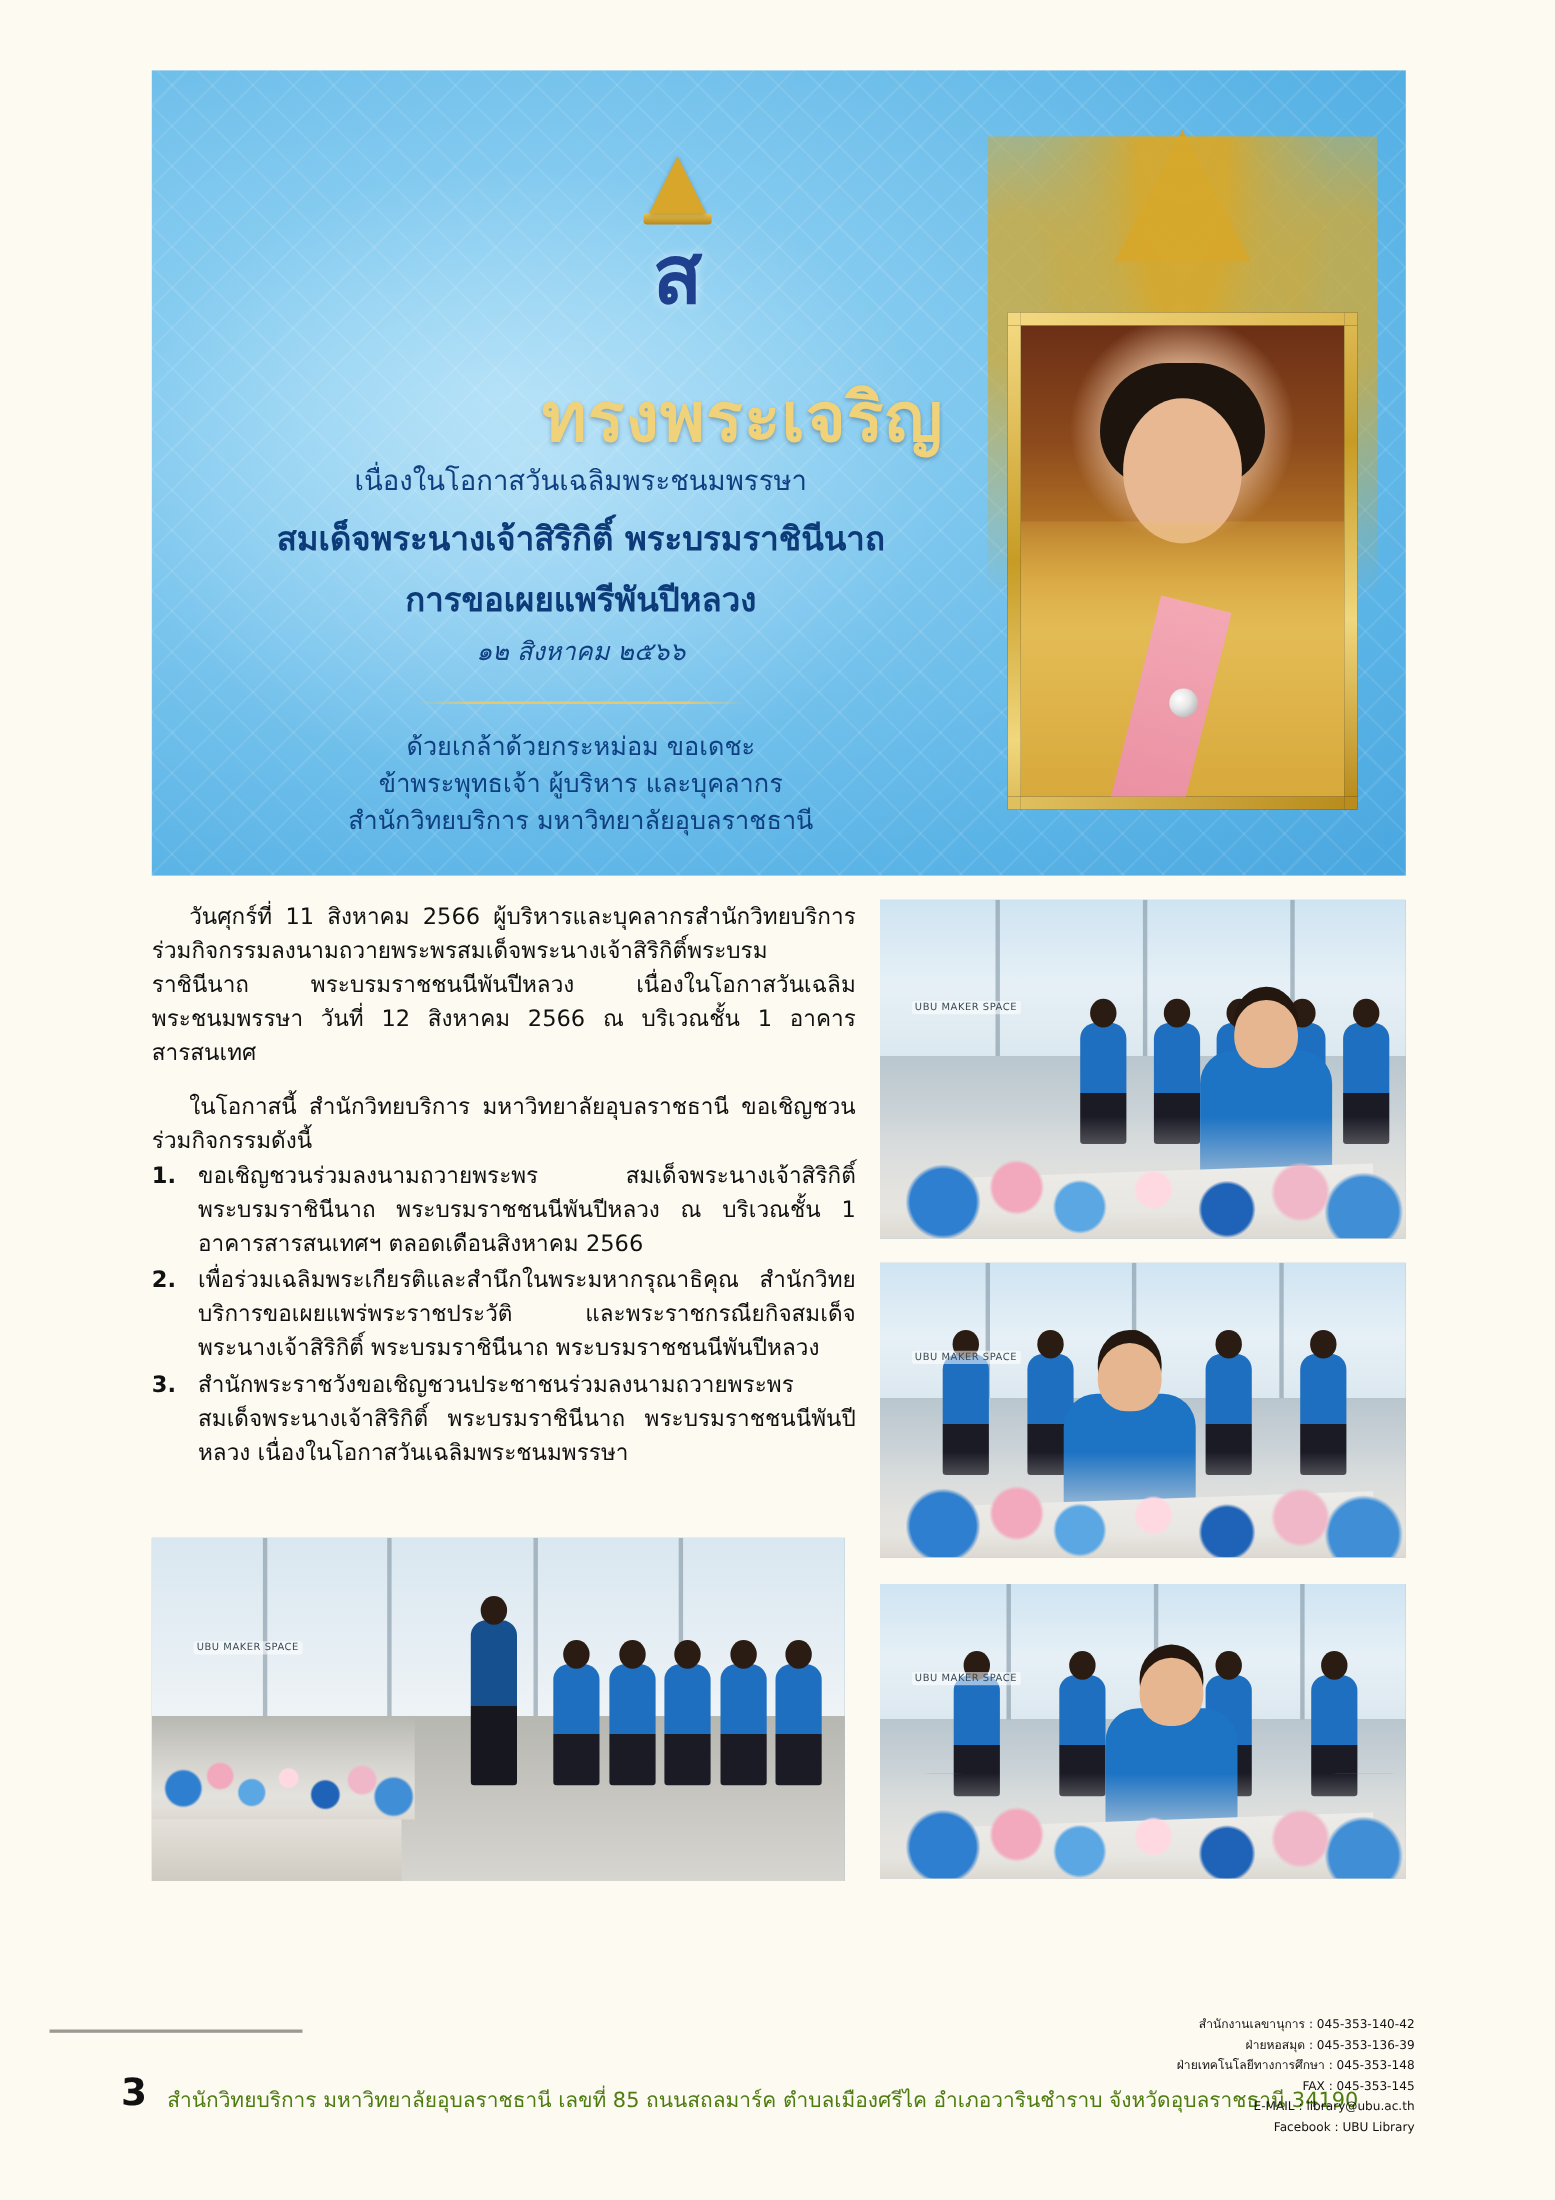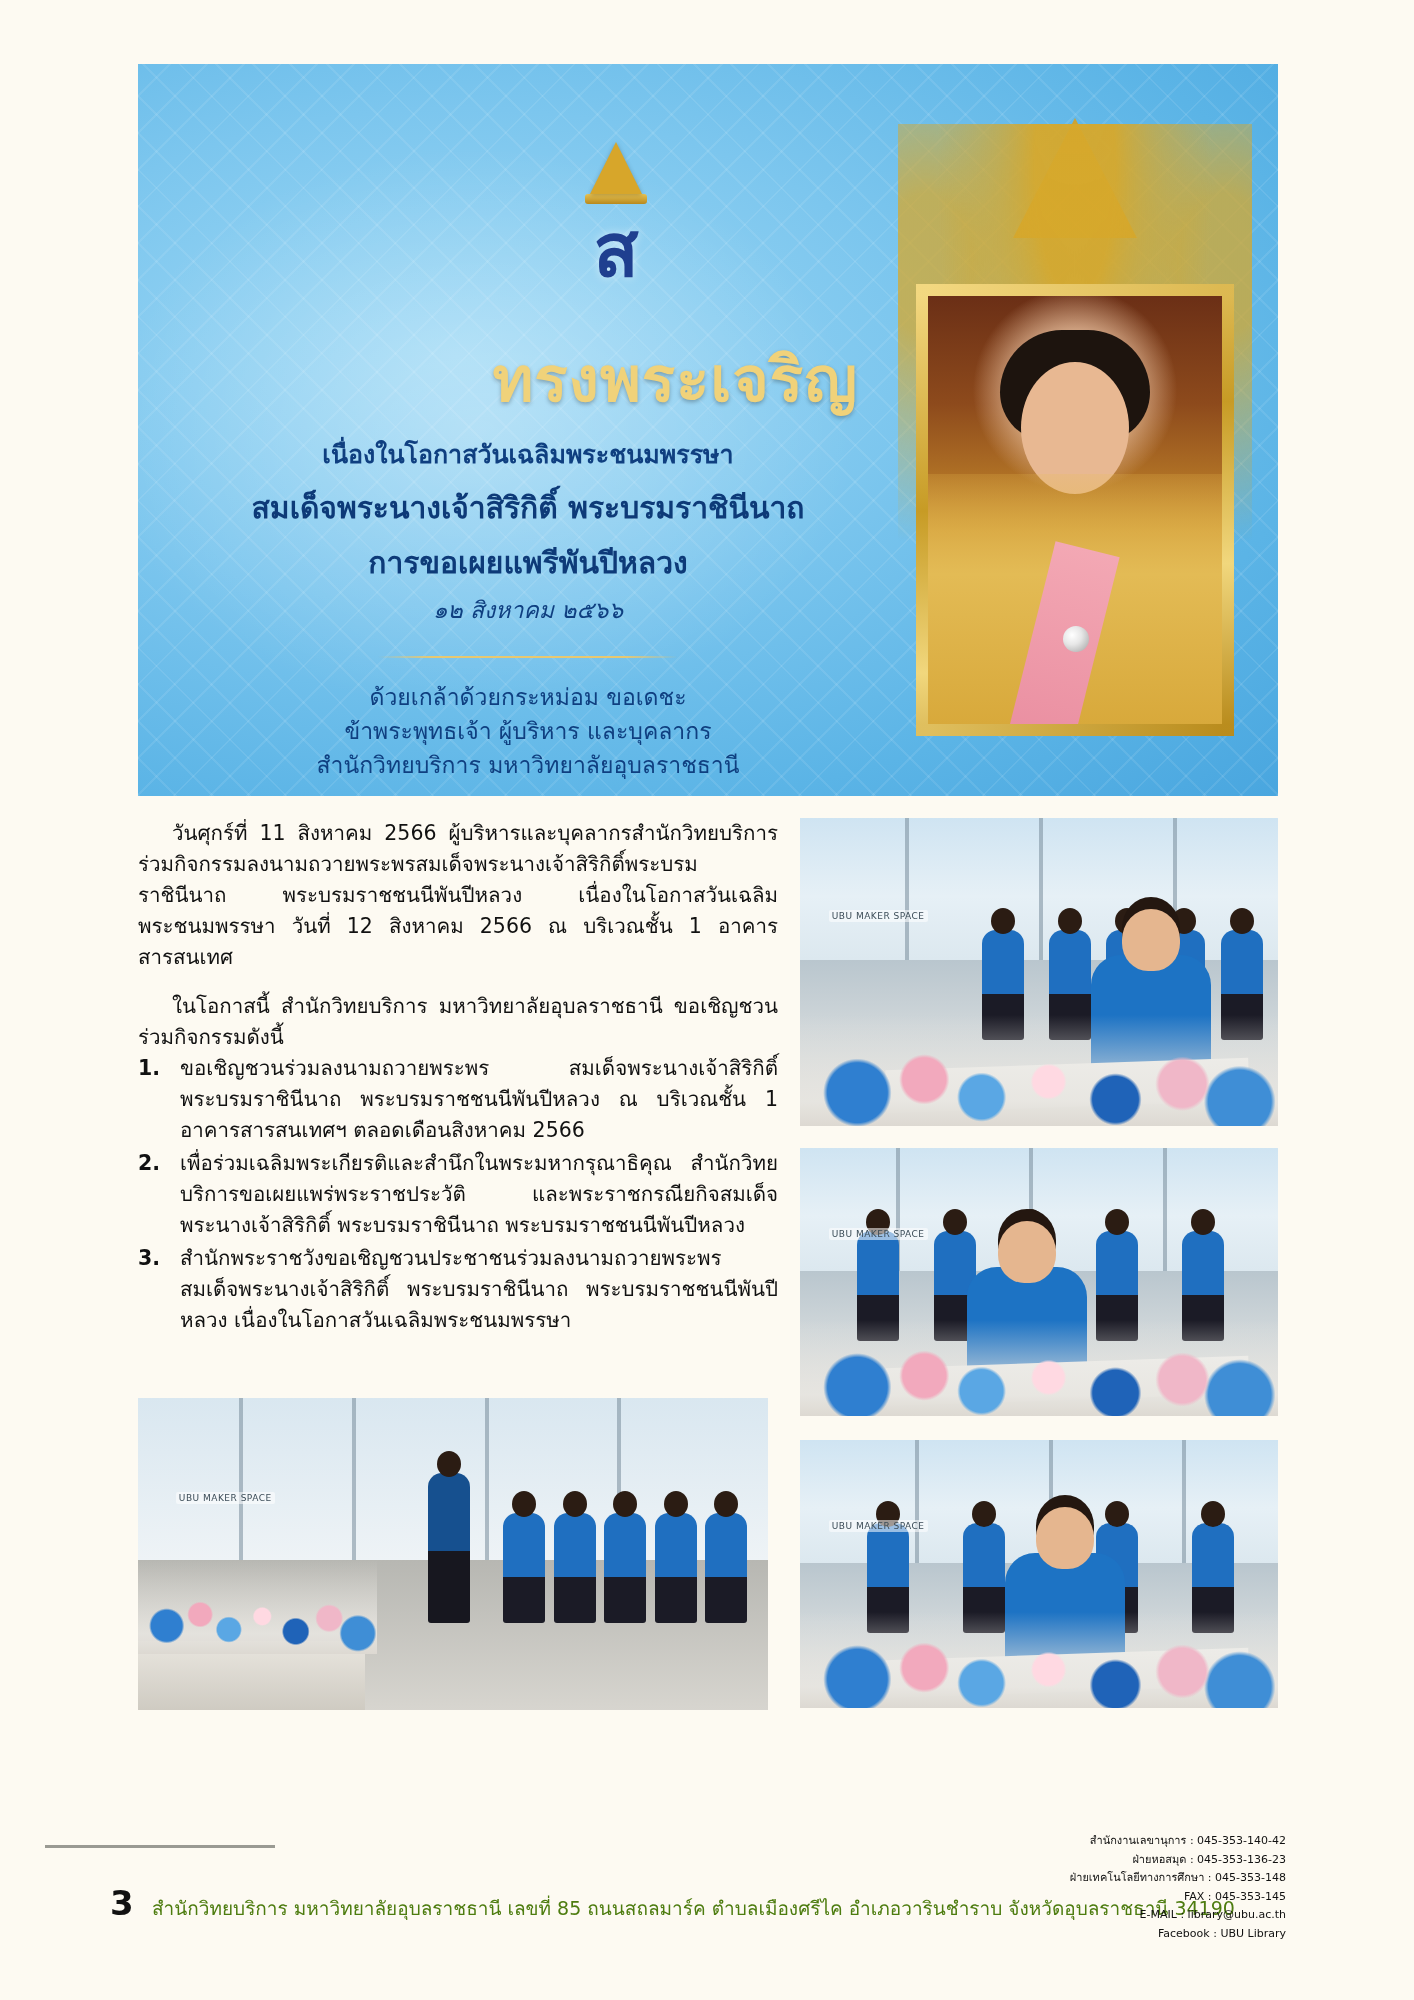"เนื่องในโอกาสวันเฉลิมพระชนมพรรษา" .sub1 { font-weight: bold -> none; margin-top: 18px -> none }
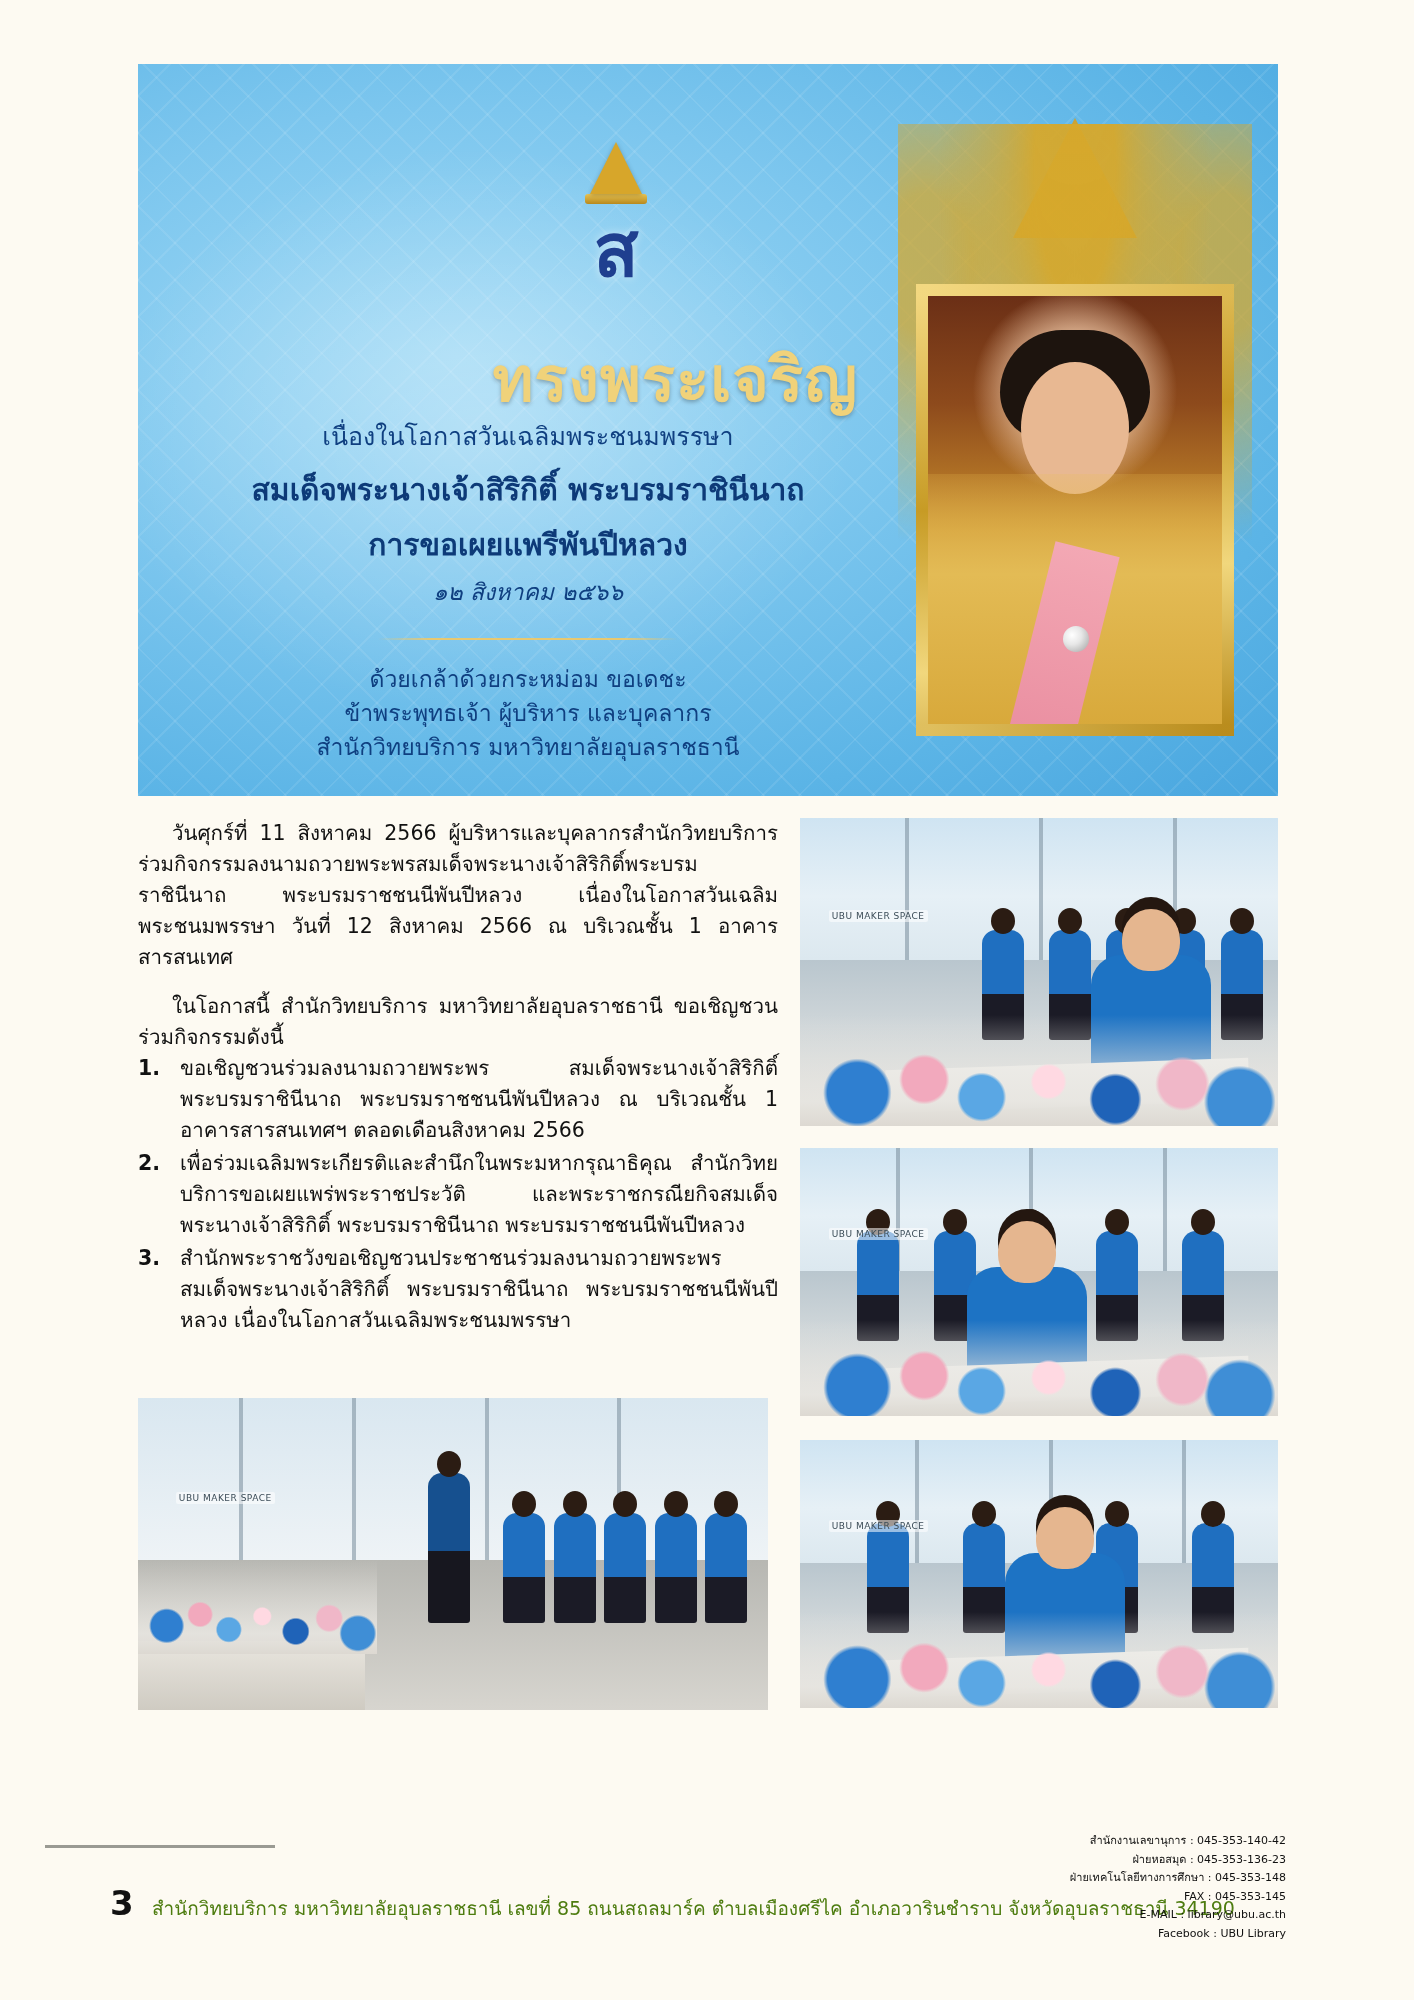"ฝ่ายหอสมุด : 045-353-136-23" div { text: 045-353-136-23 -> 045-353-136-39 }
